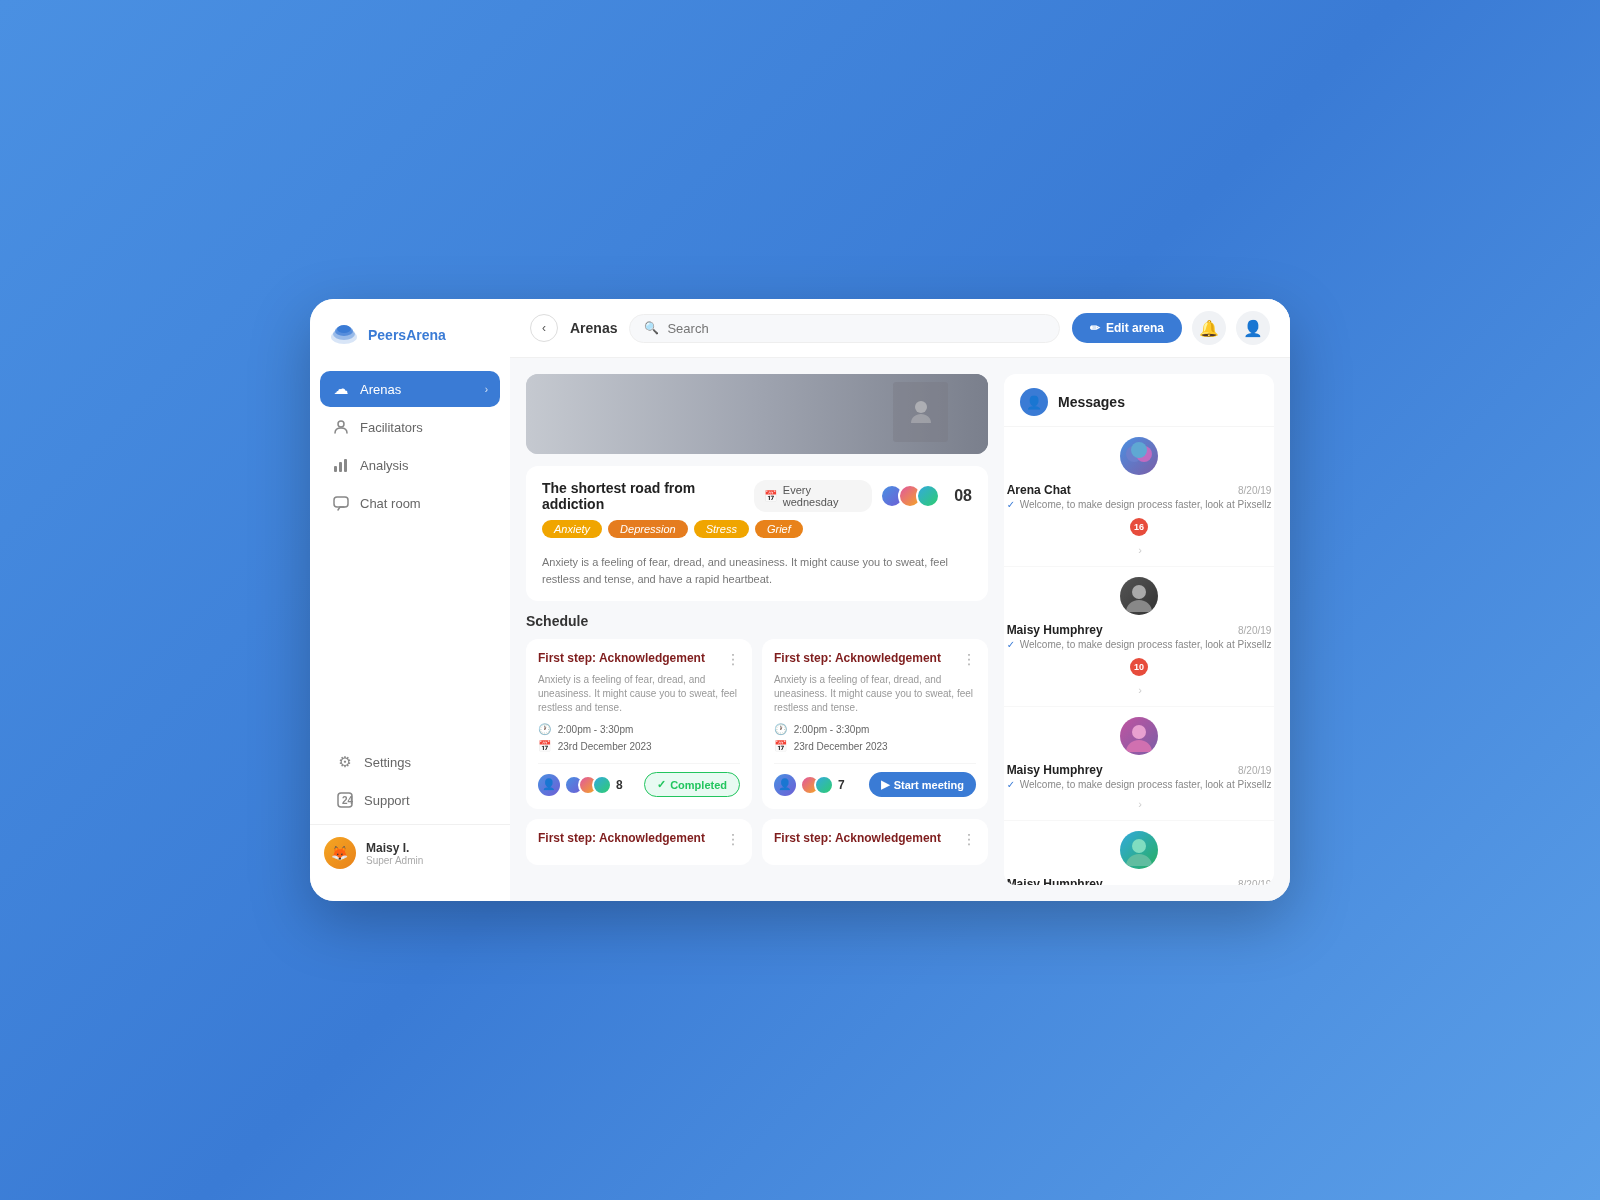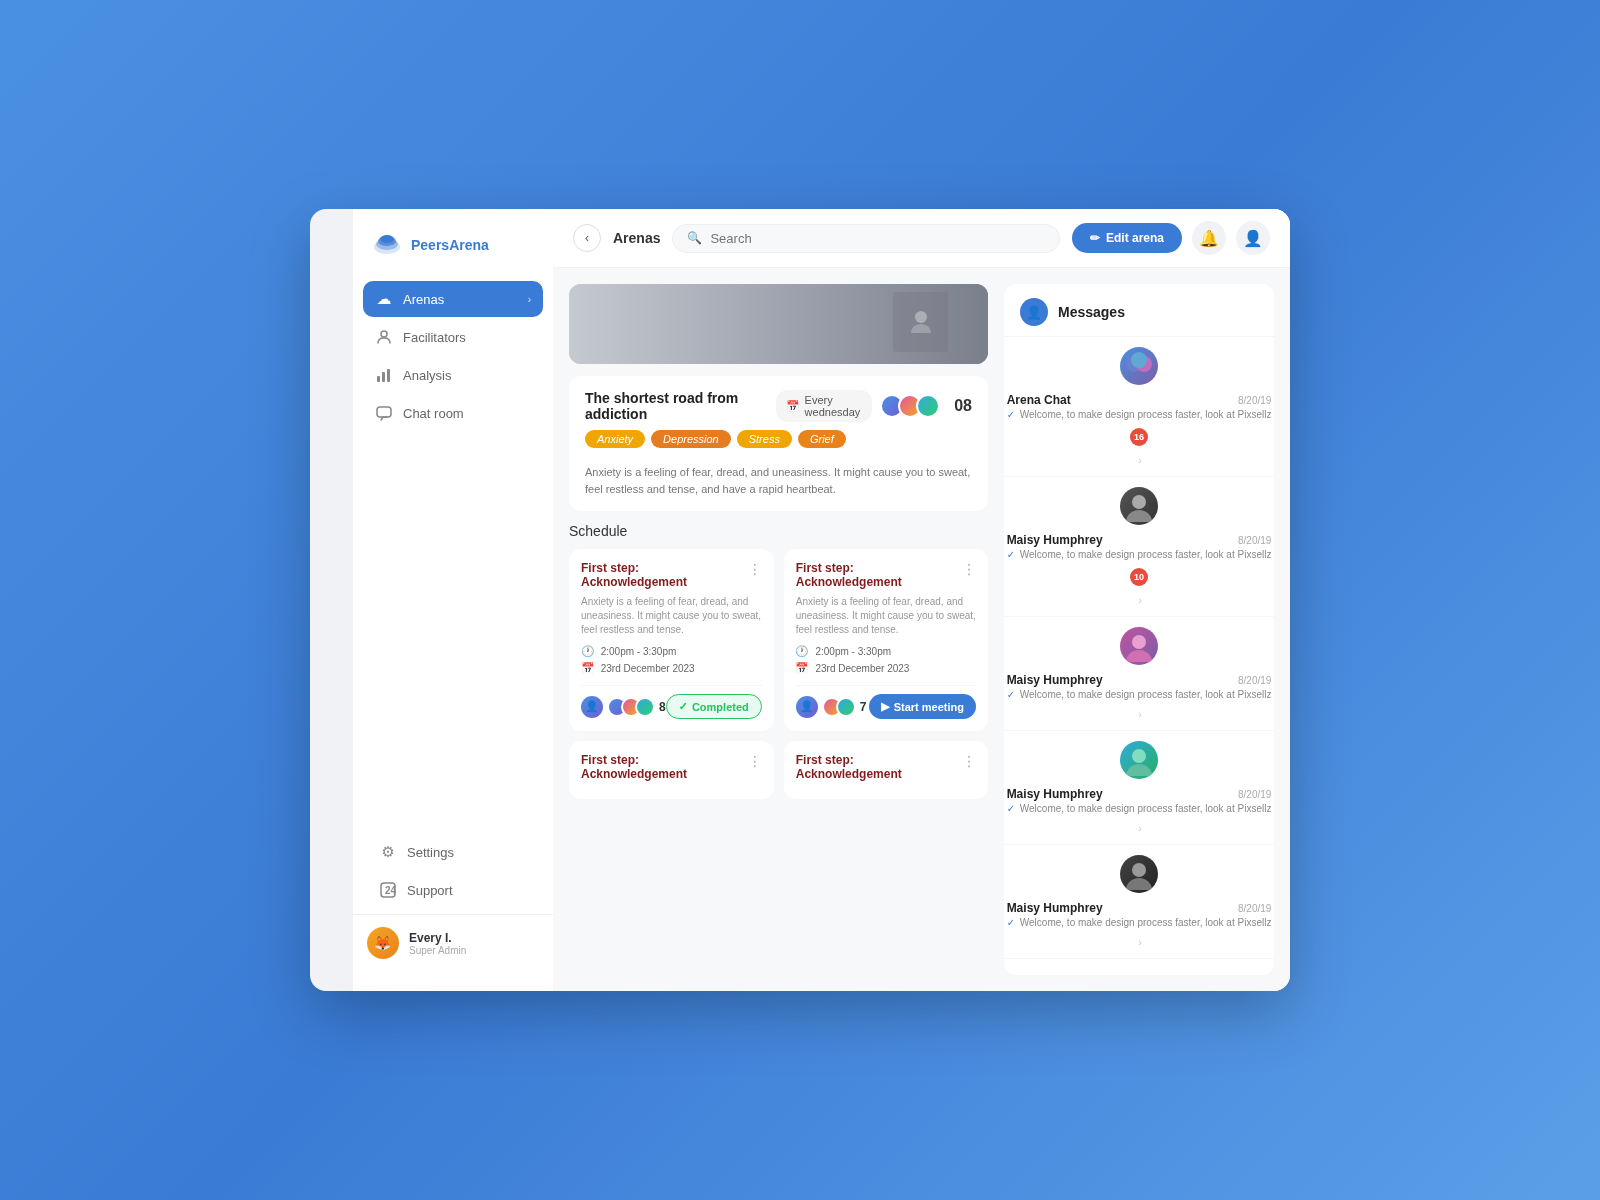"PeersArena" .app-window { border-radius: 16px -> 24px; height: 782px -> 602px; padding-left: 43px -> none }
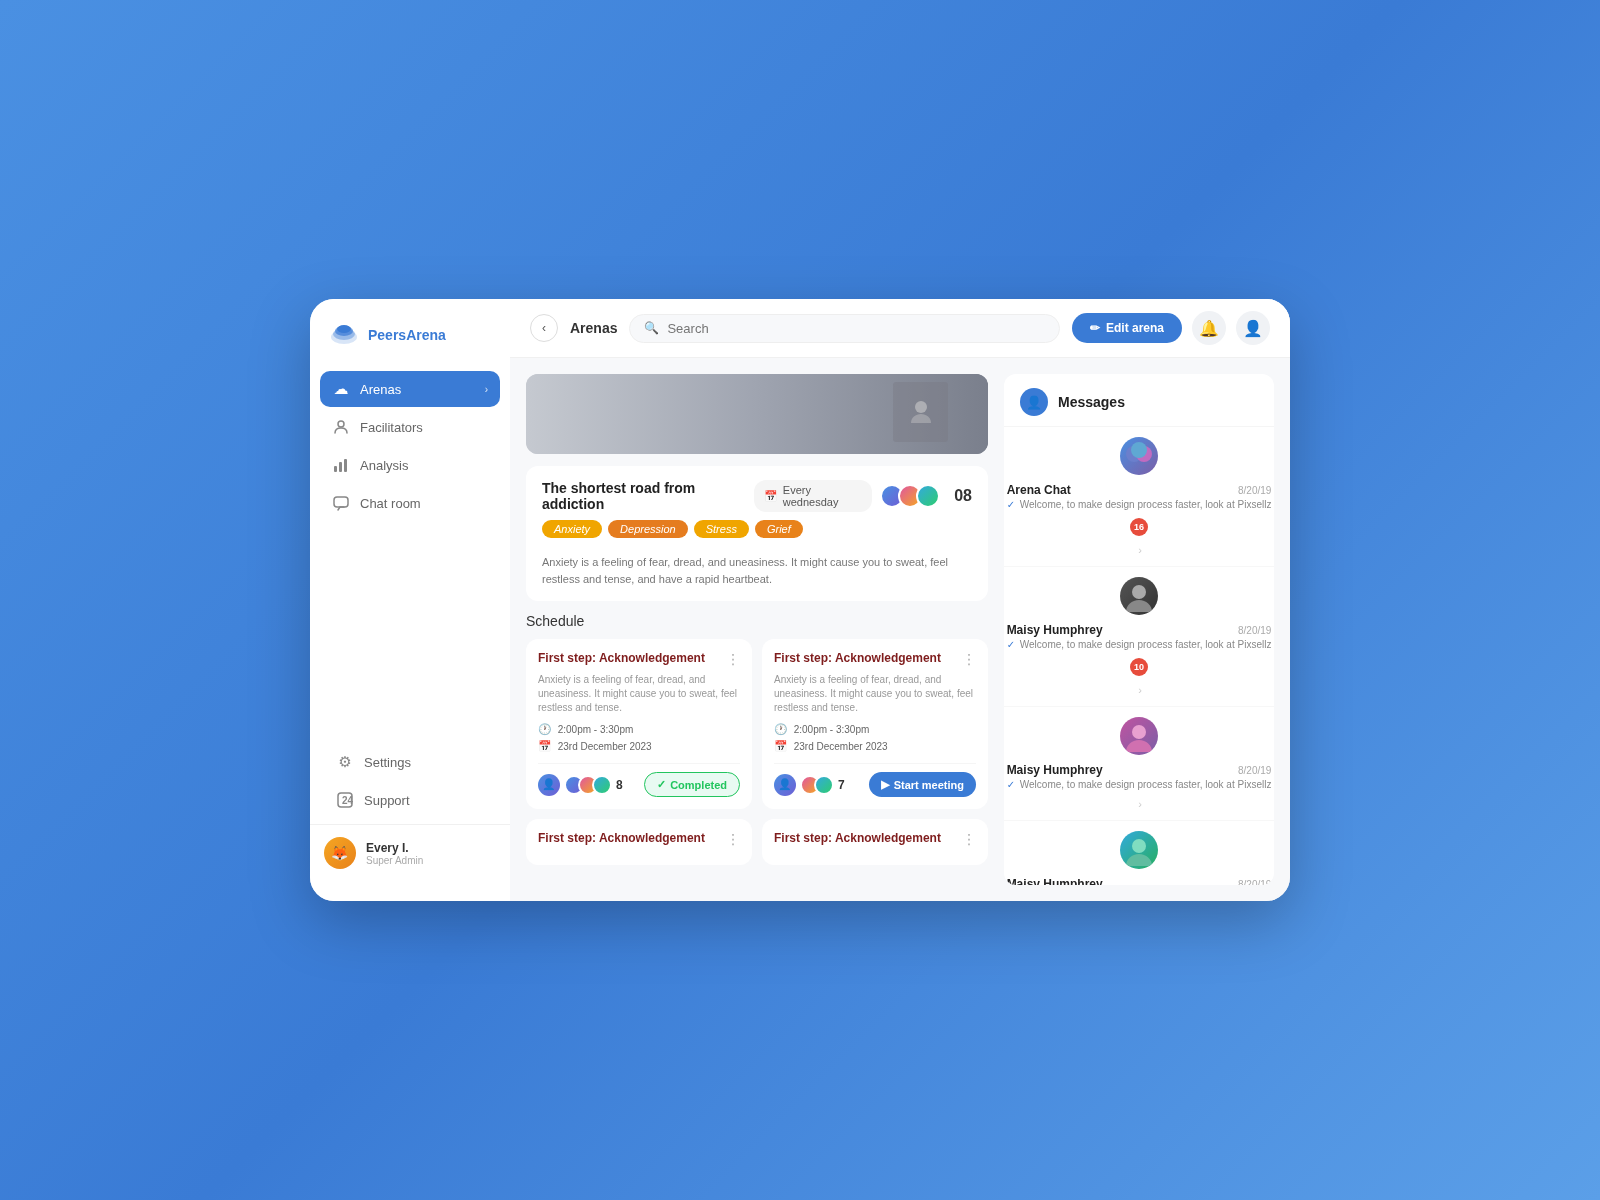"Schedule" .schedule-title { font-weight: 400 -> 700 }
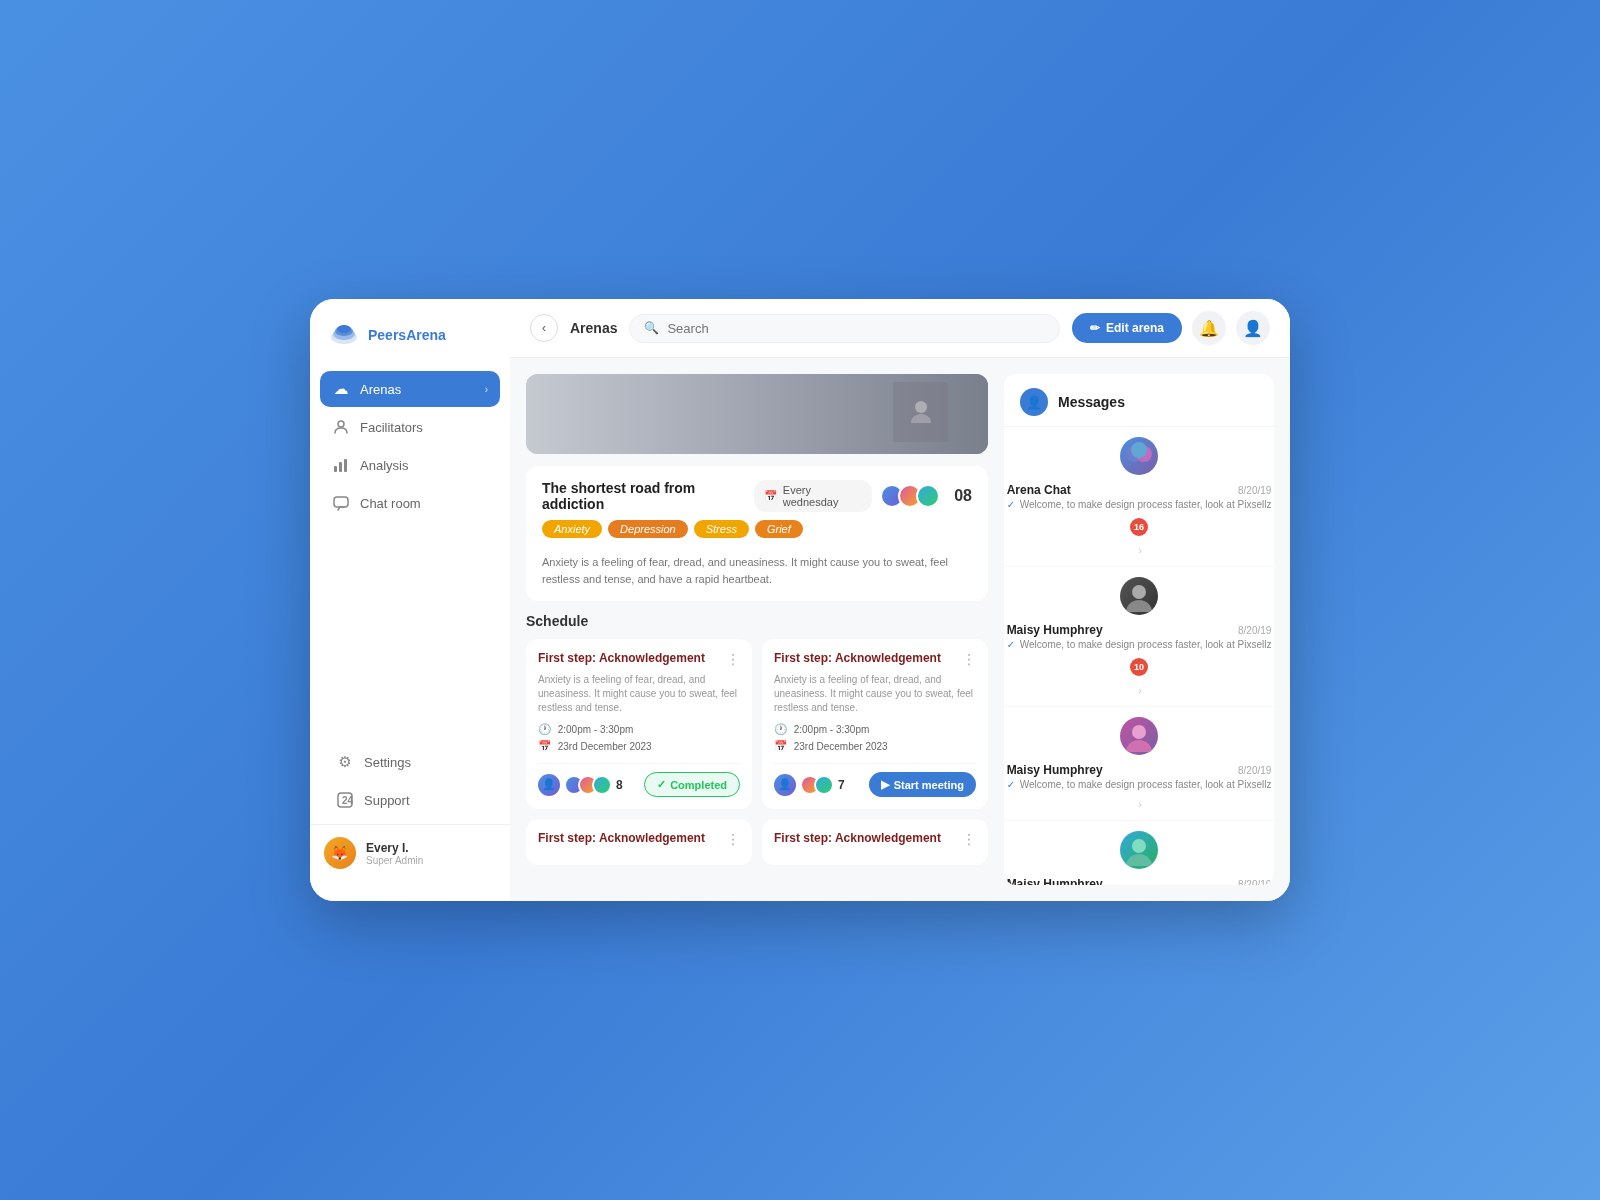"Every I." span.user-name { text: Every -> Maisy }
